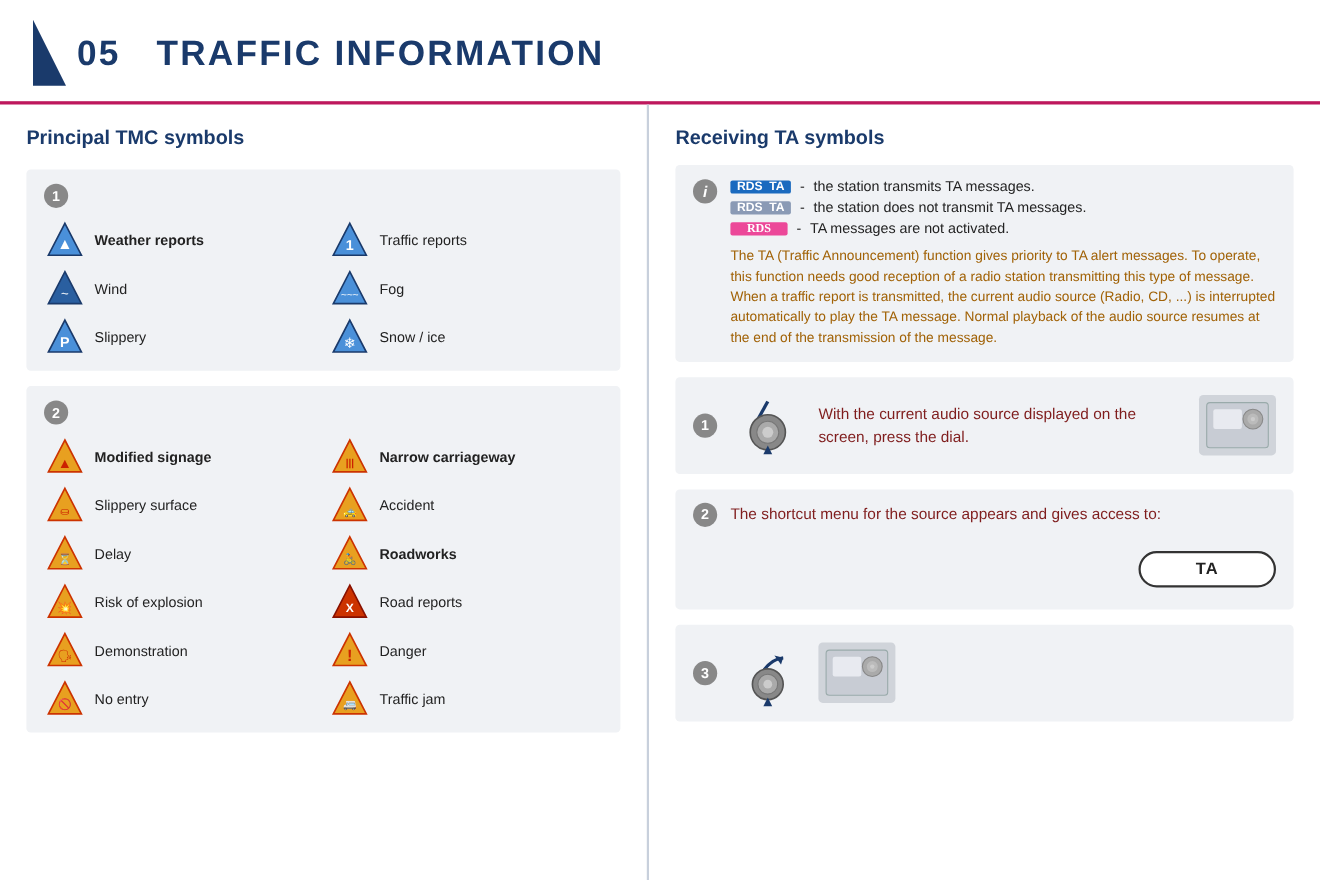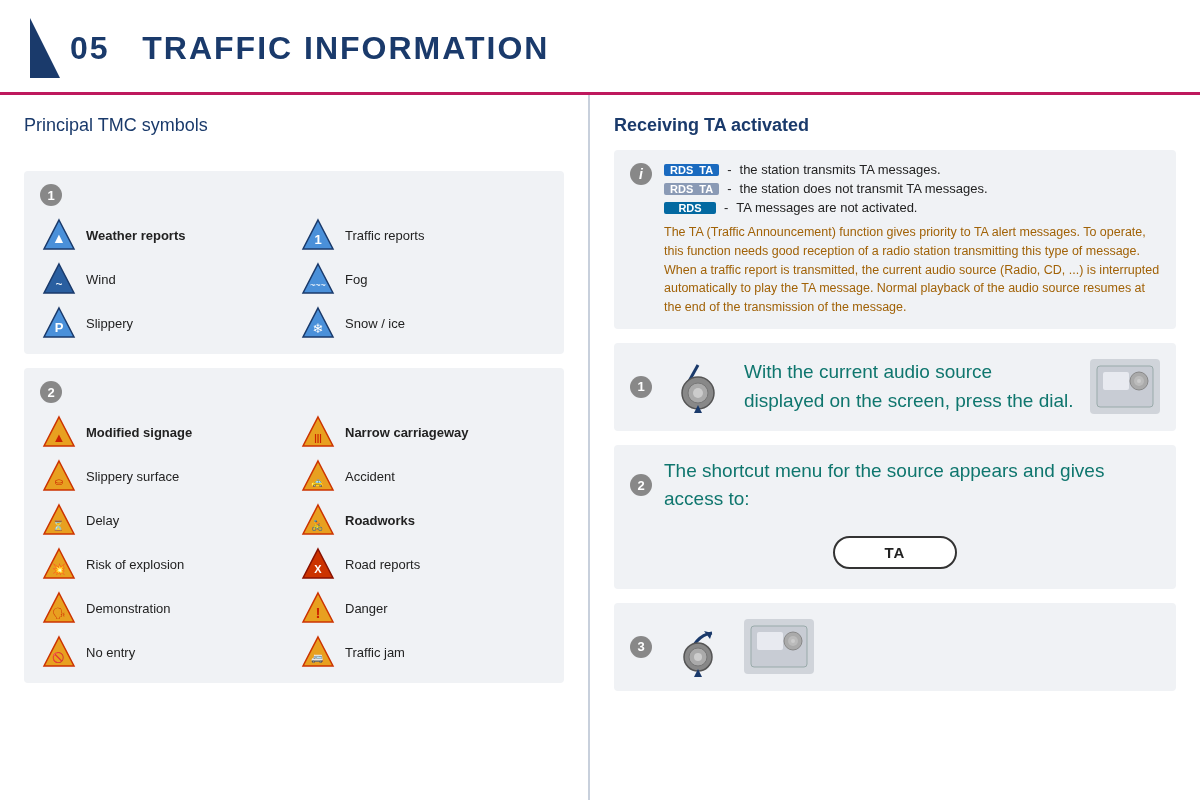"Principal TMC symbols" .section-title { font-weight: normal -> bold; margin-bottom: 31px -> 14px }
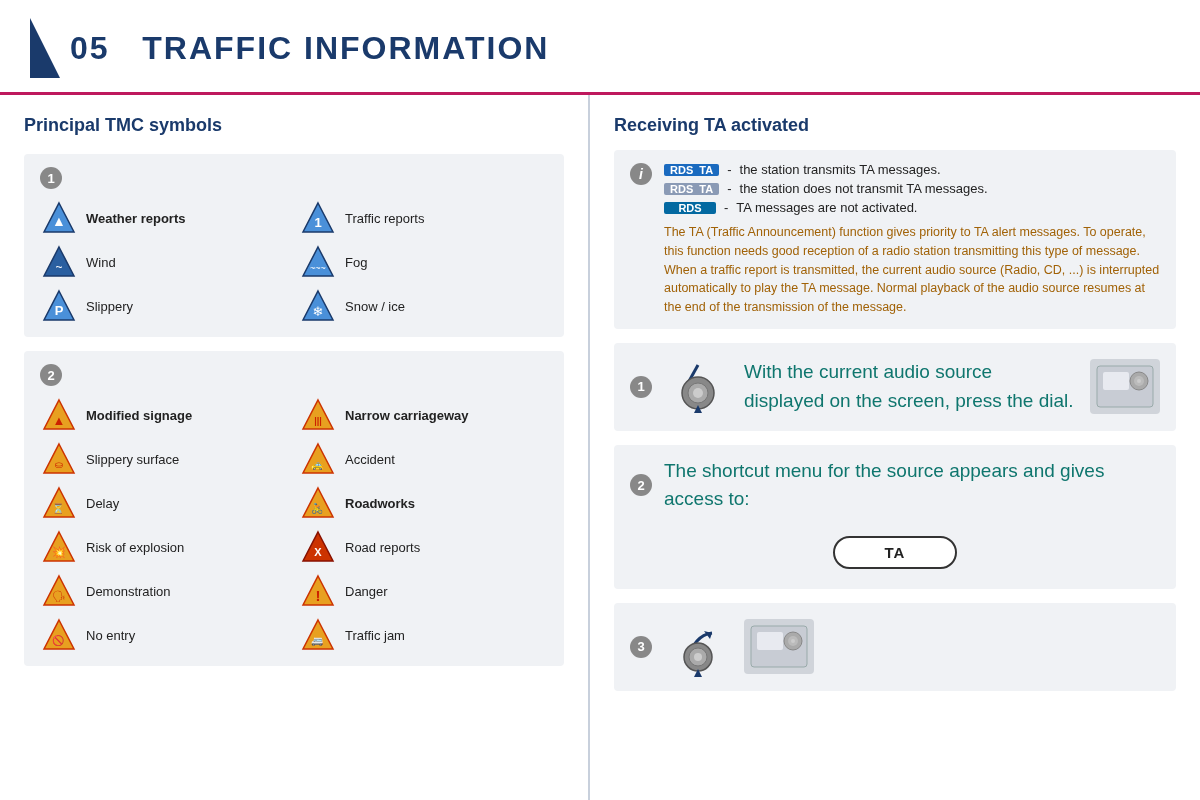"Receiving TA activated" div.ta-section-title { text: activated -> symbols }
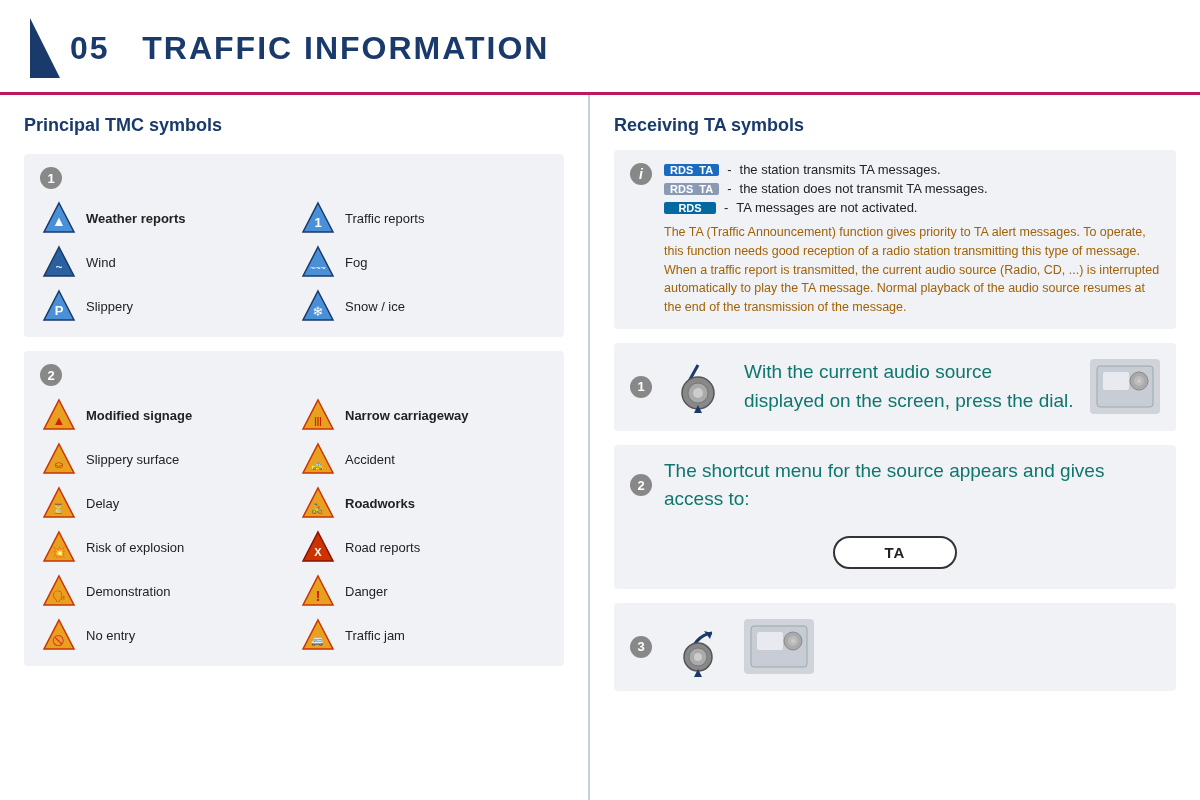"RDS" .rds-only { background: #0369a1 -> #ec4899; font-family: none -> Liberation Serif, serif }
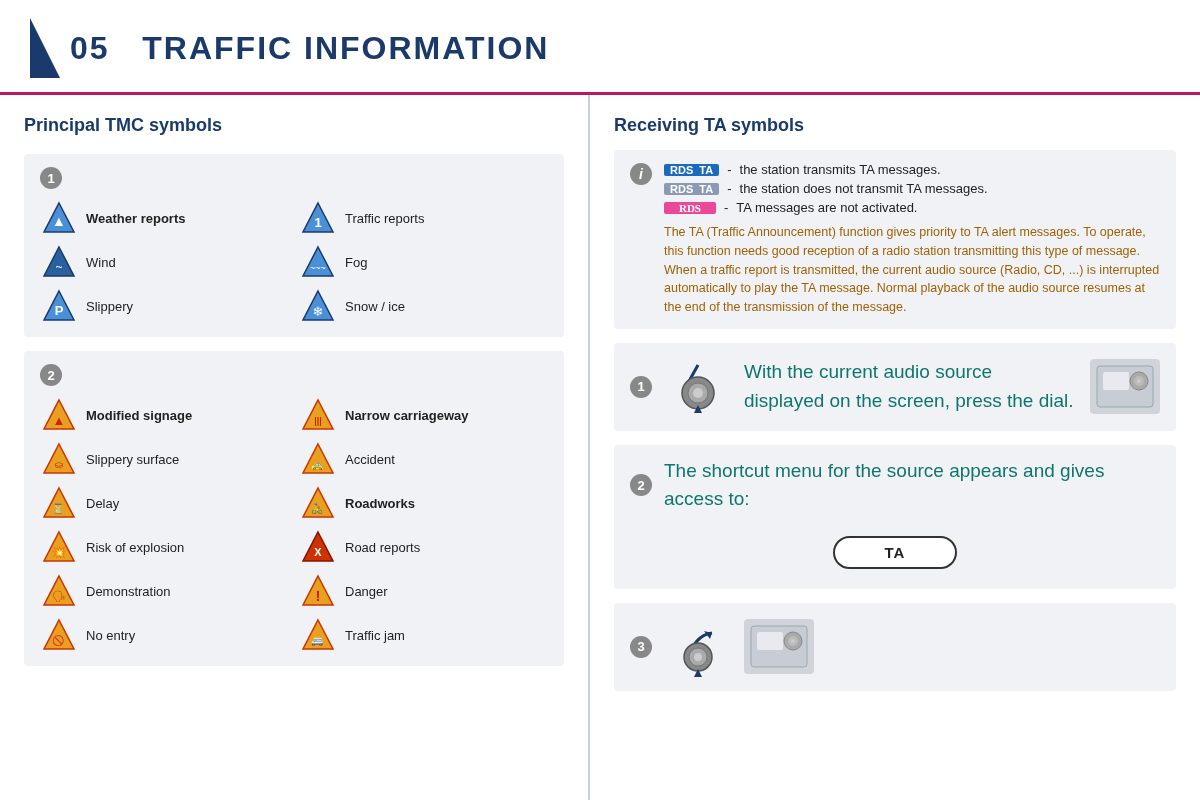"With the current audio source" .step-text { color: #0f766e -> #7f1d1d; font-size: 19px -> 14px }
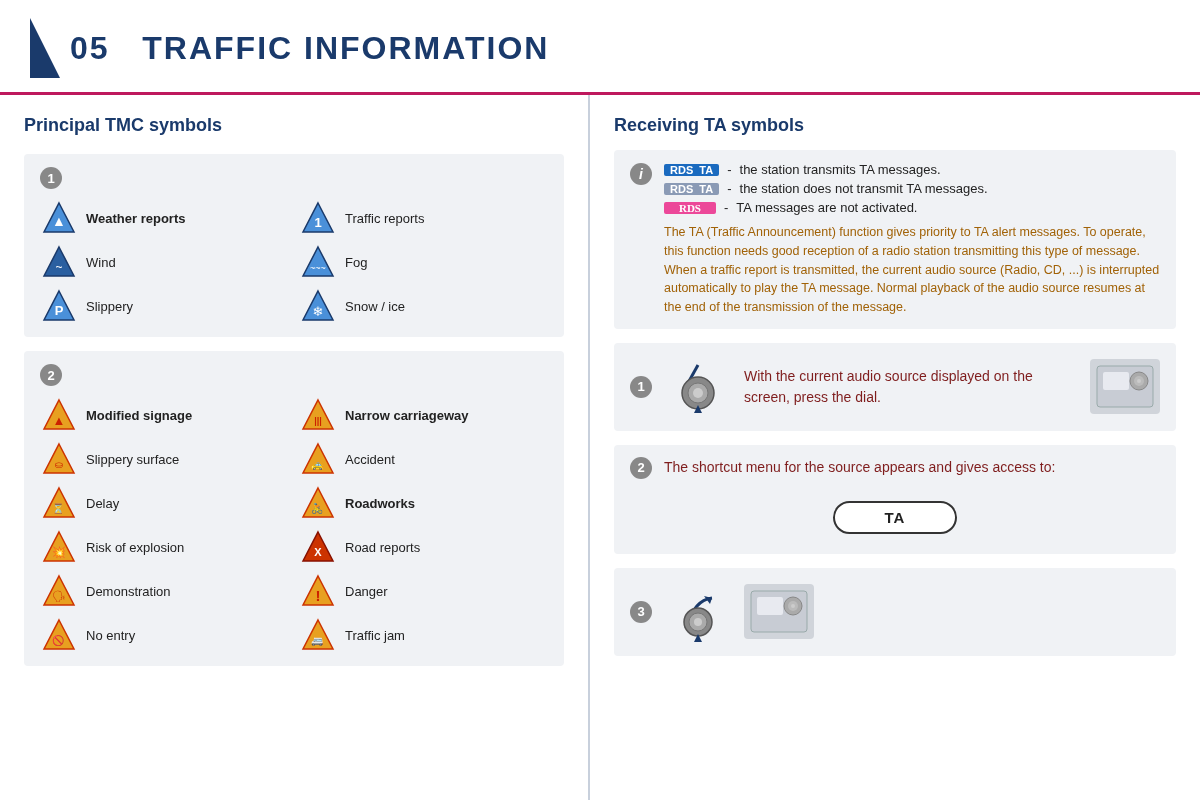"TA" .ta-button-box { justify-content: center -> flex-end }
